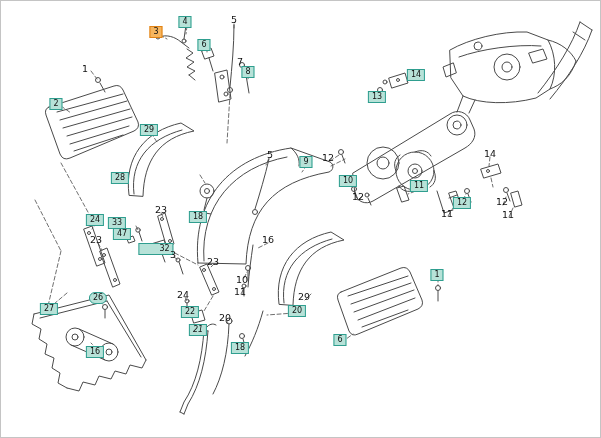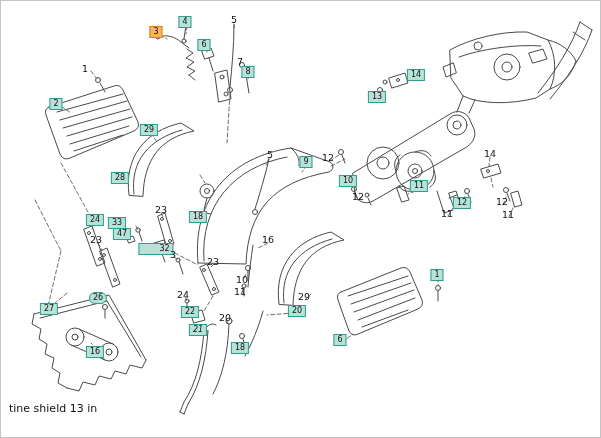"tine shield 13 in" div.caption { html: <div>tine shield 13 in</div> -> none }
